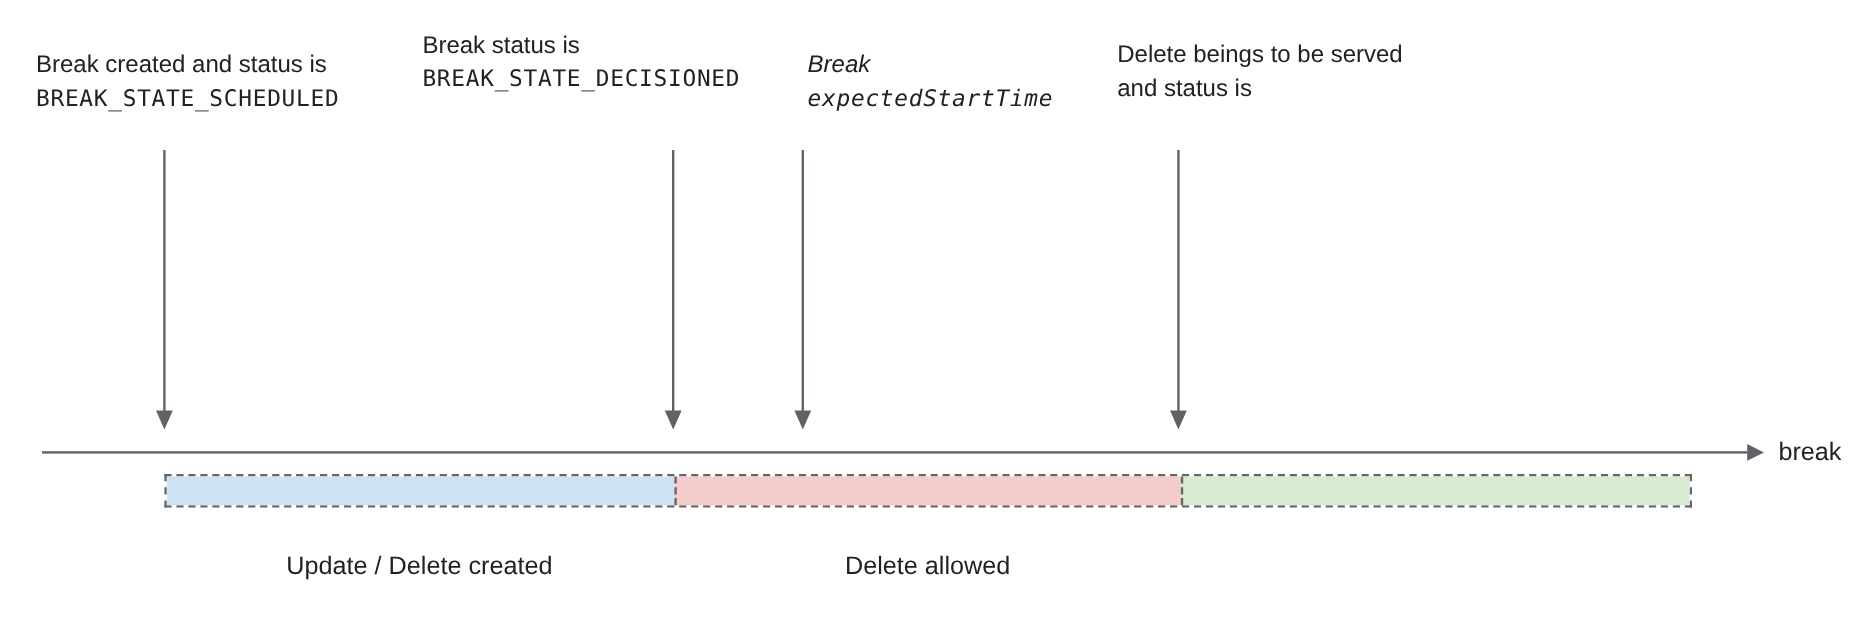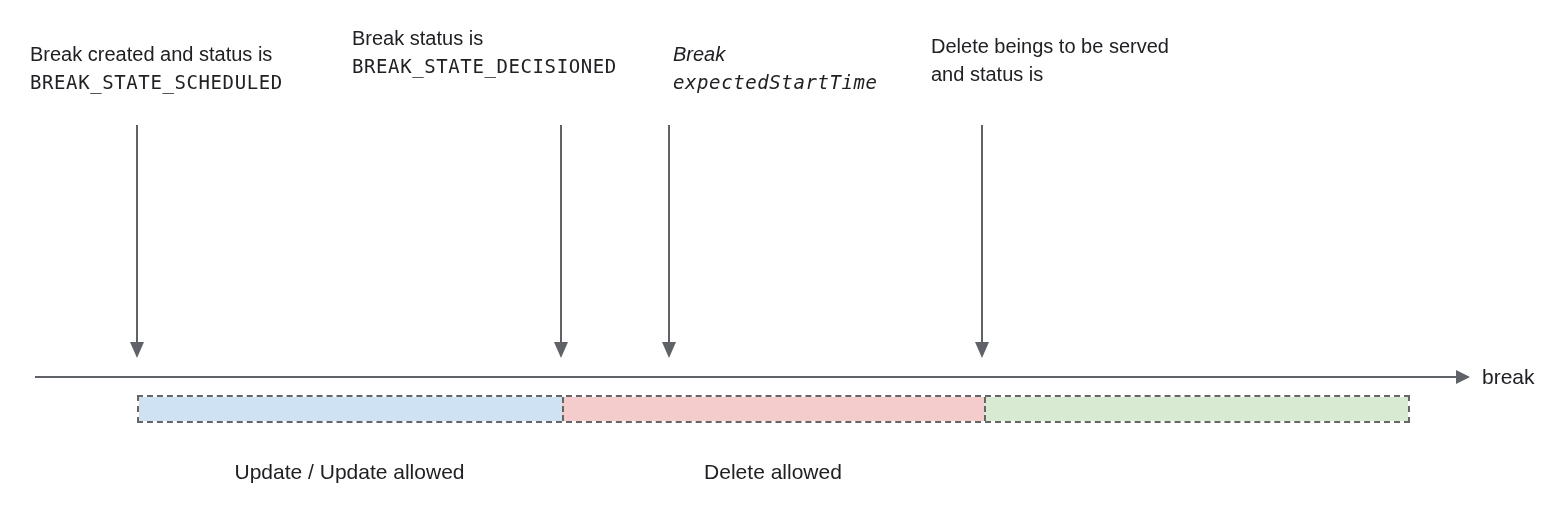"Update / Update allowed" div.bar-label { text: Update allowed -> Delete created }
